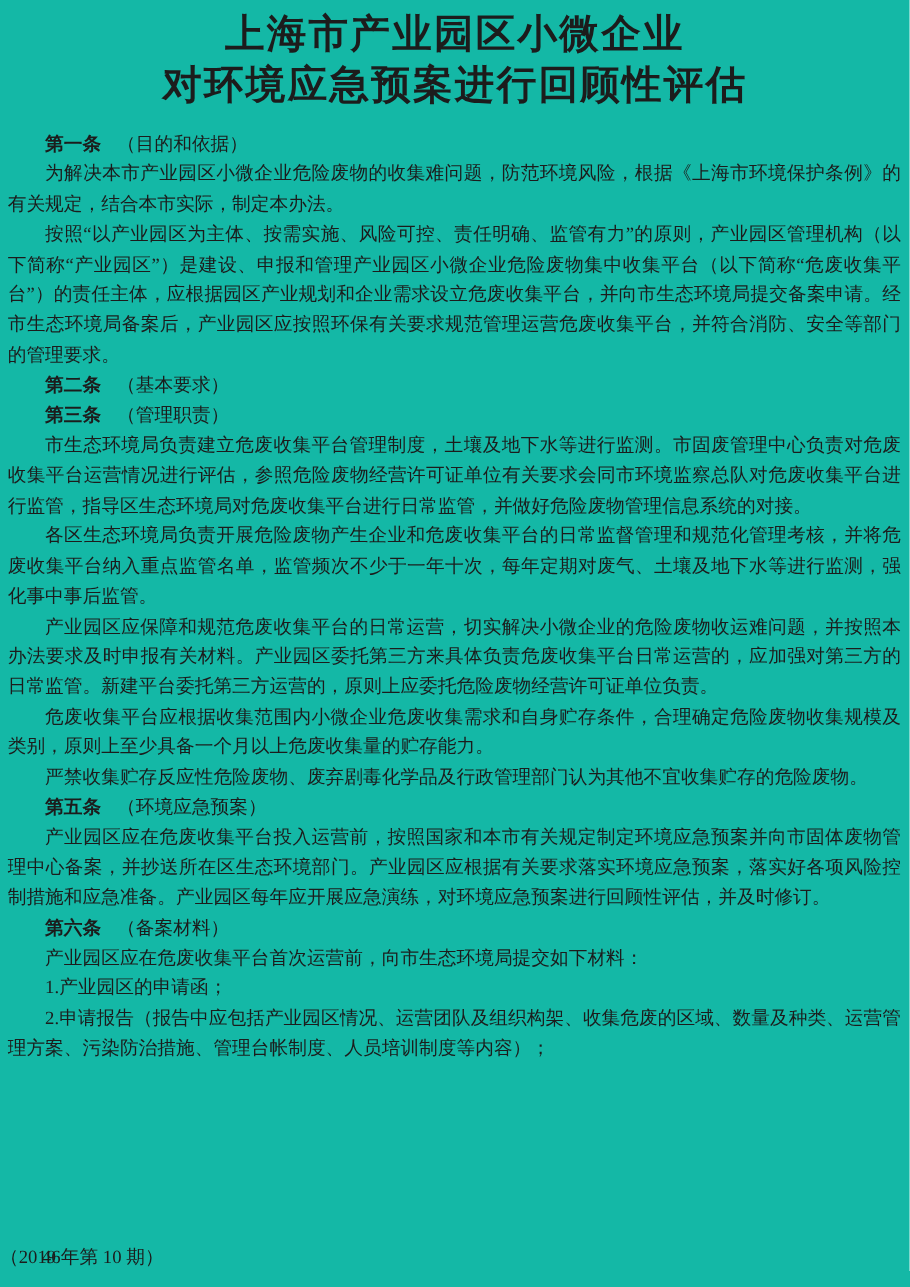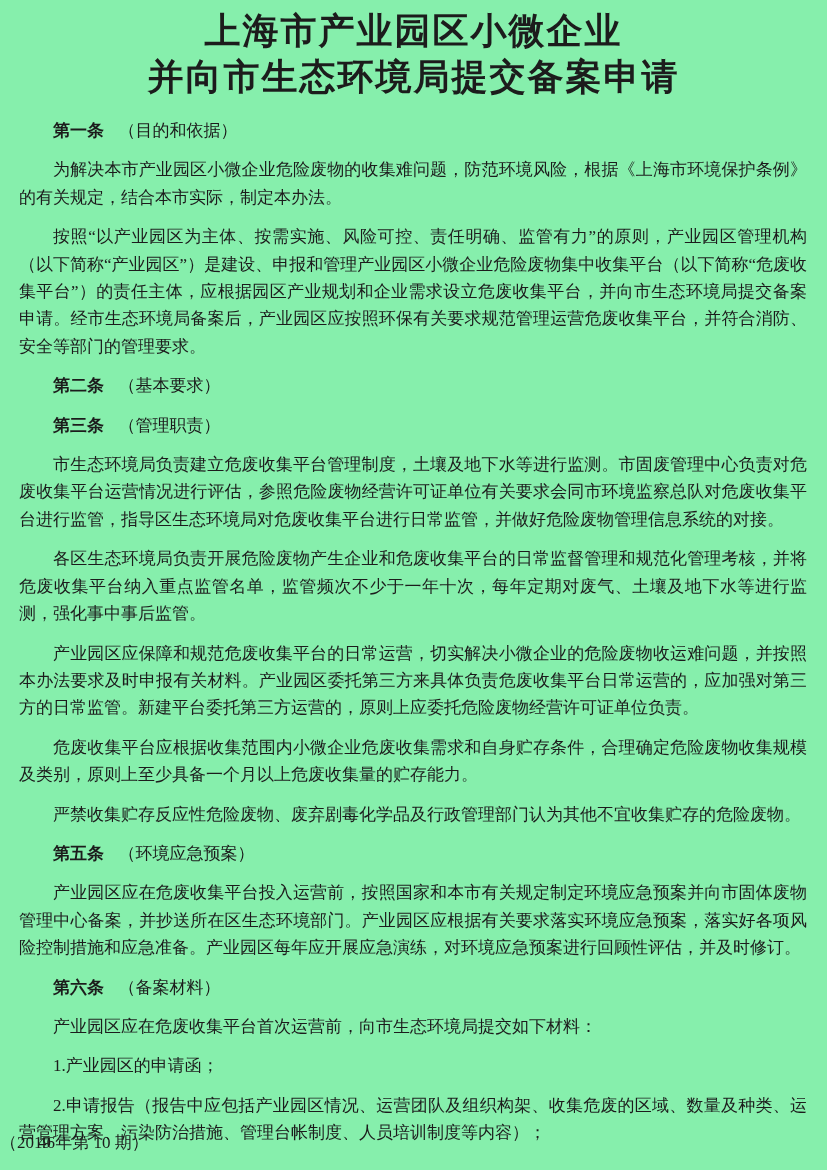"上海市产业园区小微企业" .page { background: #86efac -> #14b8a6 }
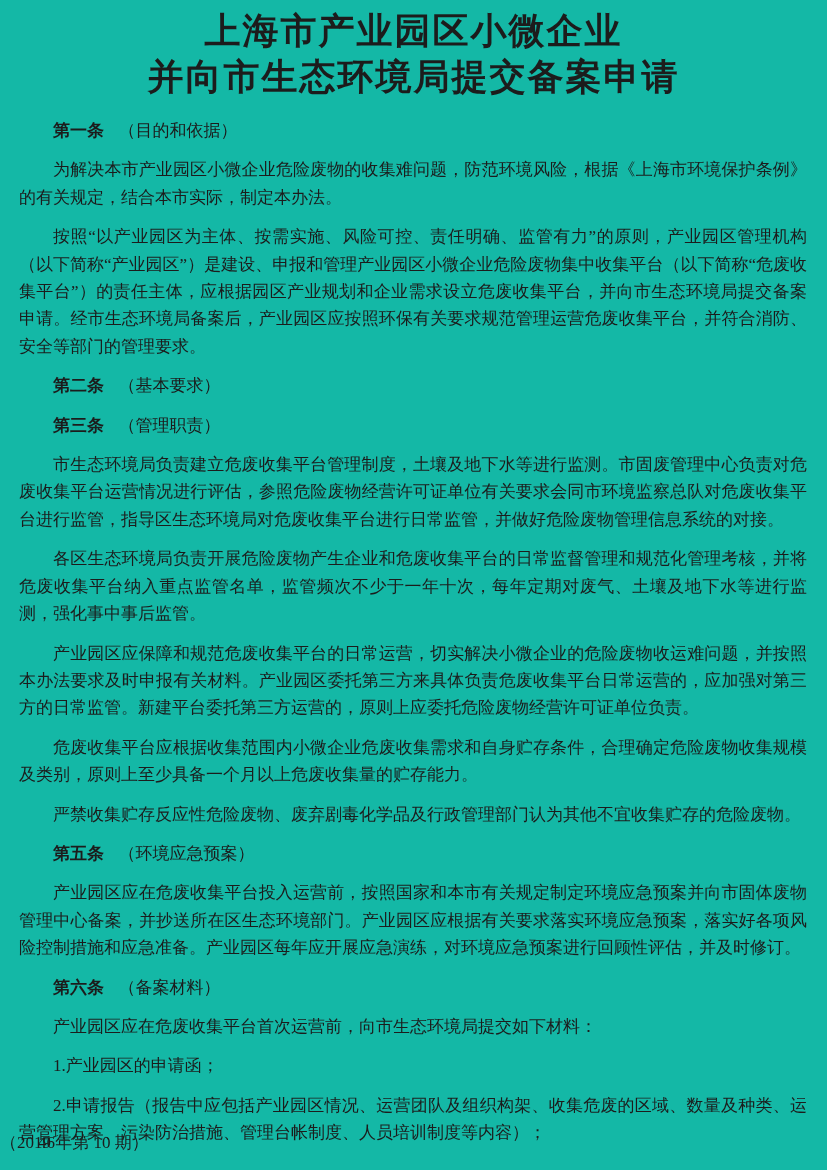"并向市生态环境局提交备案申请" span.title-line { text: 并向市生态环境局提交备案申请 -> 对环境应急预案进行回顾性评估 }
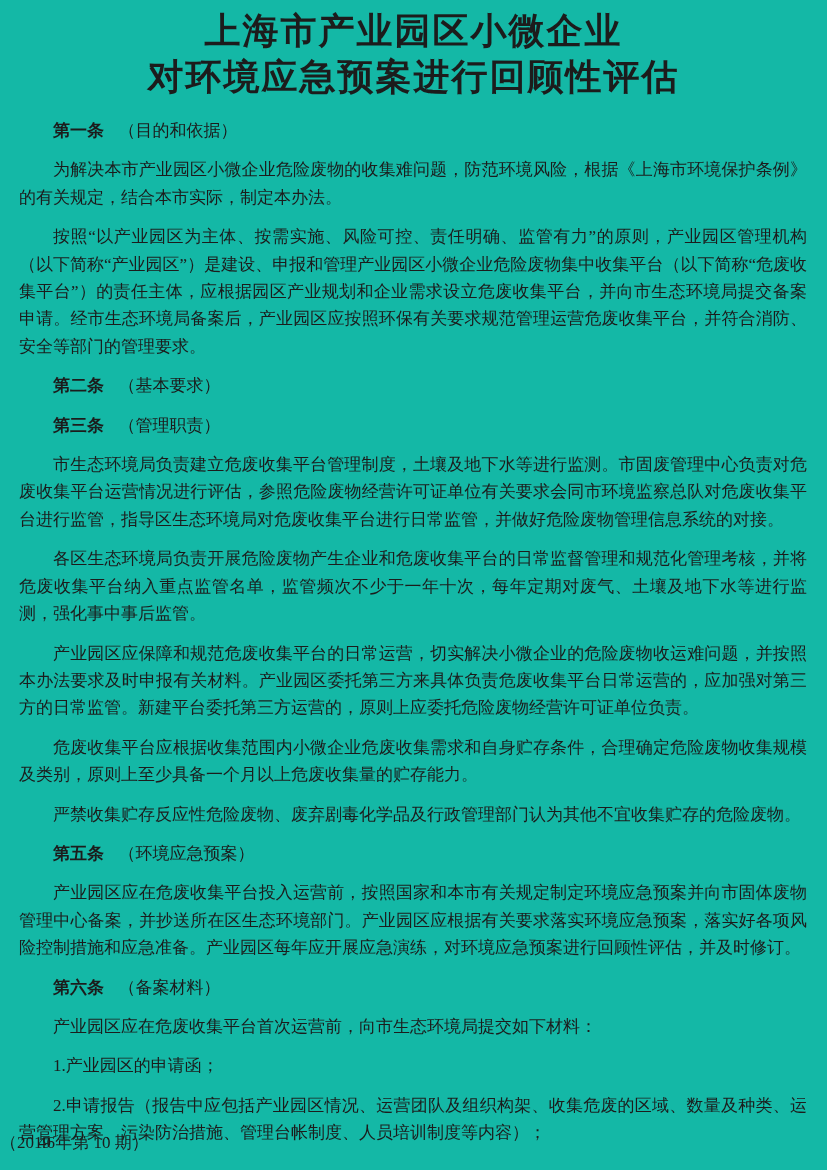"第一条 （目的和依据）" .para { margin: 12px -> 0 }
